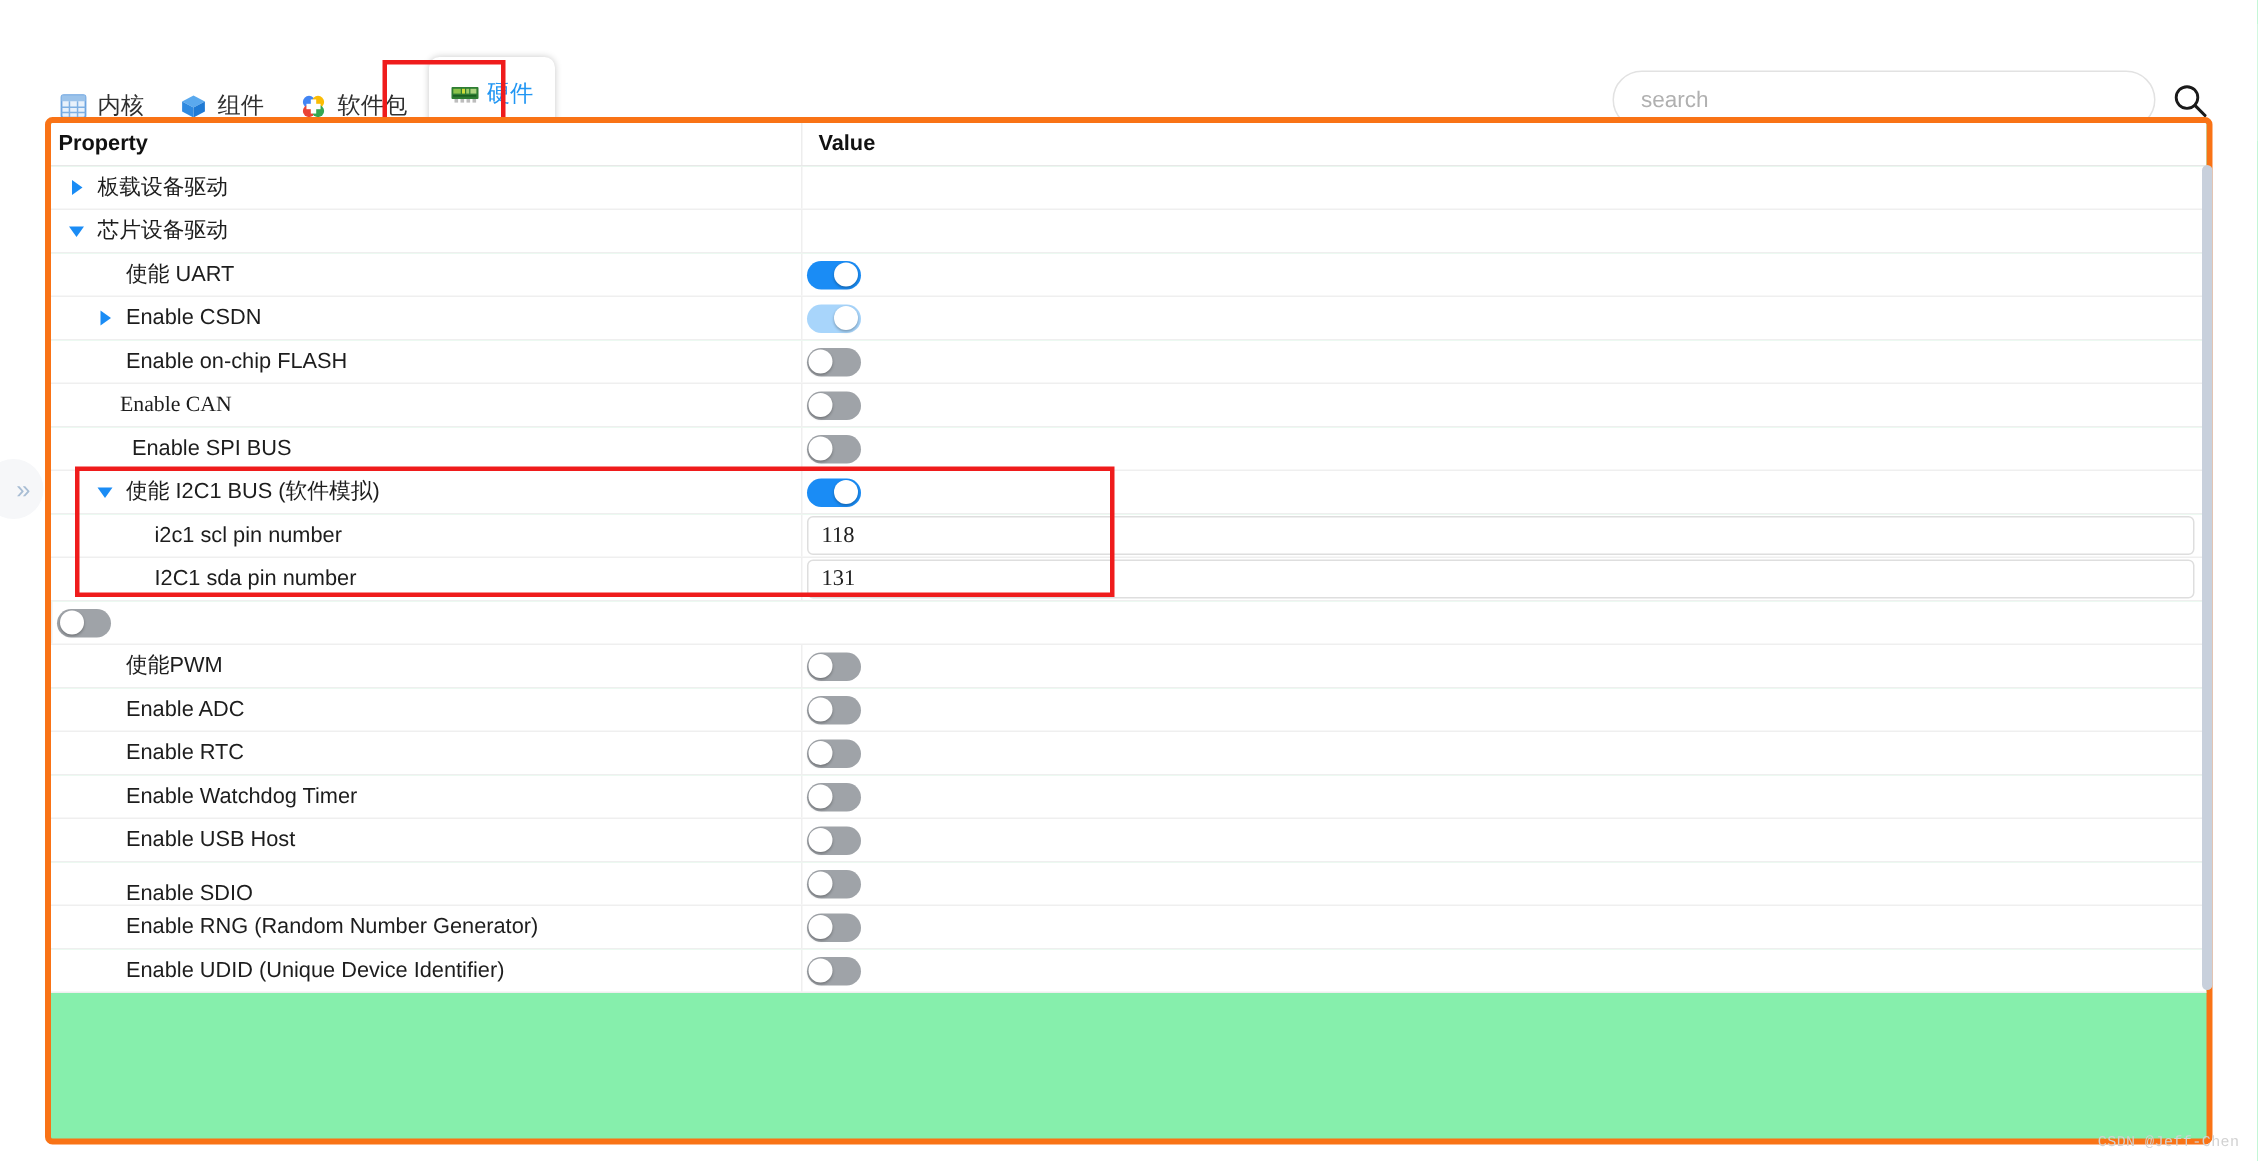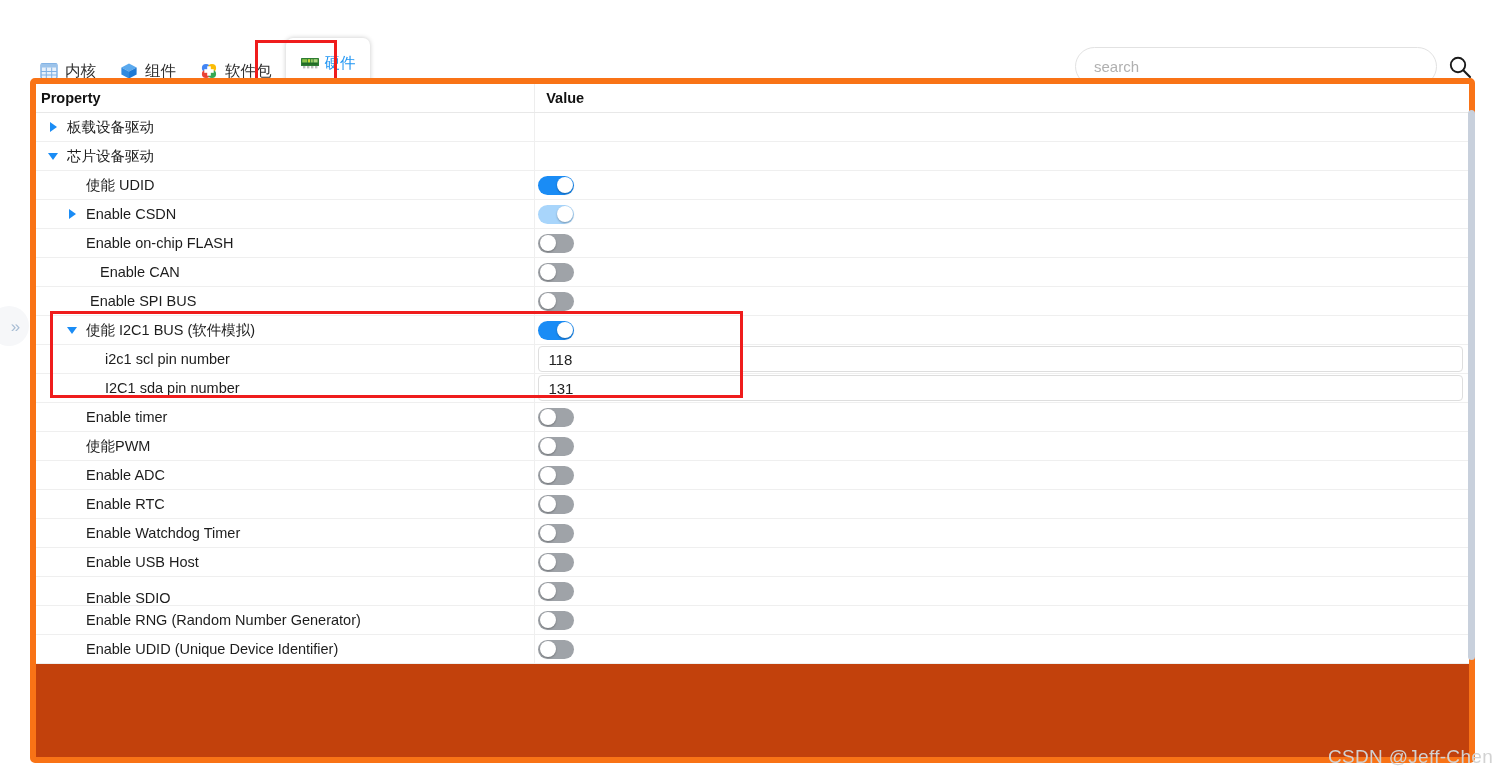"Property" .table-frame { background: #c2410c -> #86efac; border: 6px solid #f97316 -> 4px solid #f97316 }
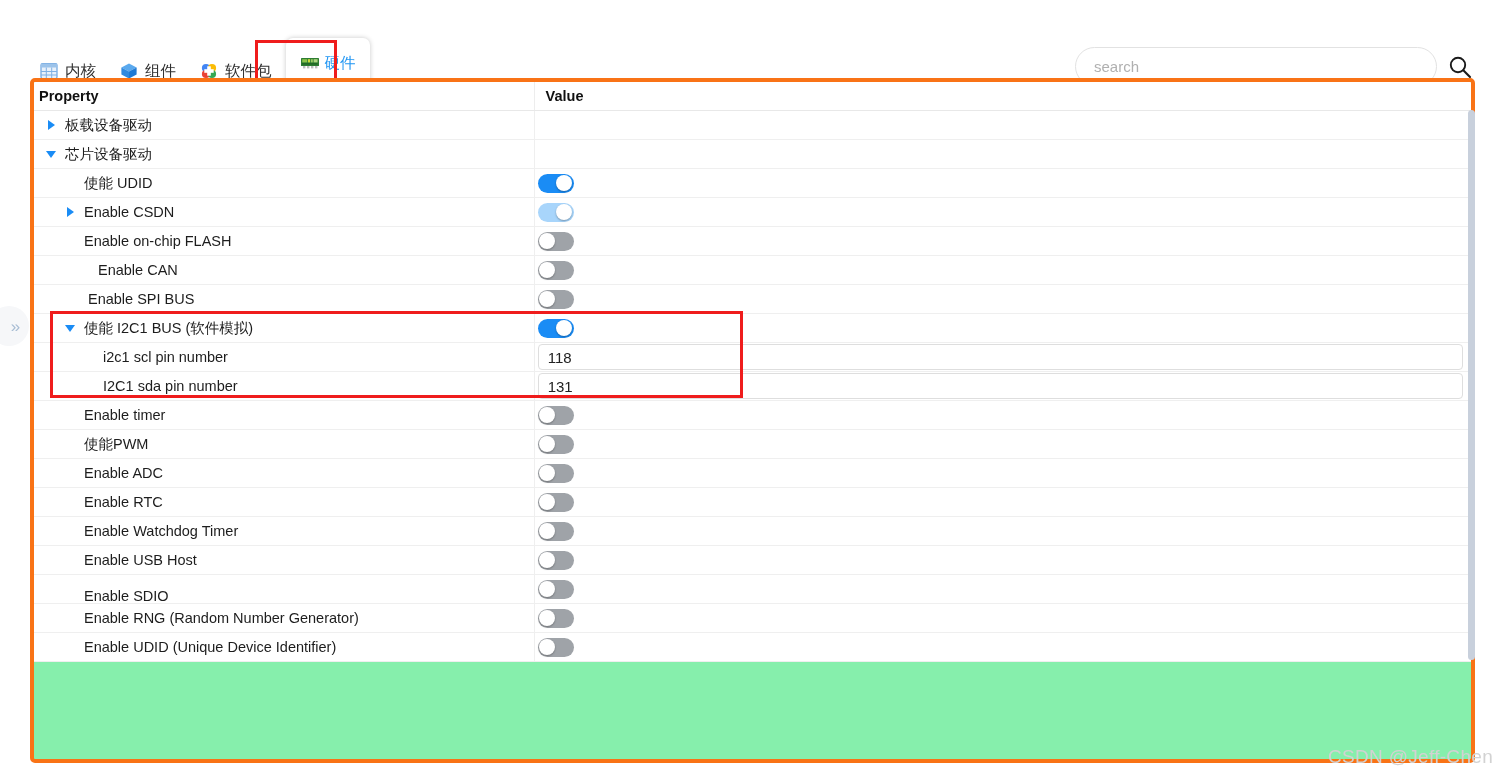"使能 UDID" span.lbl { text: UDID -> UART }
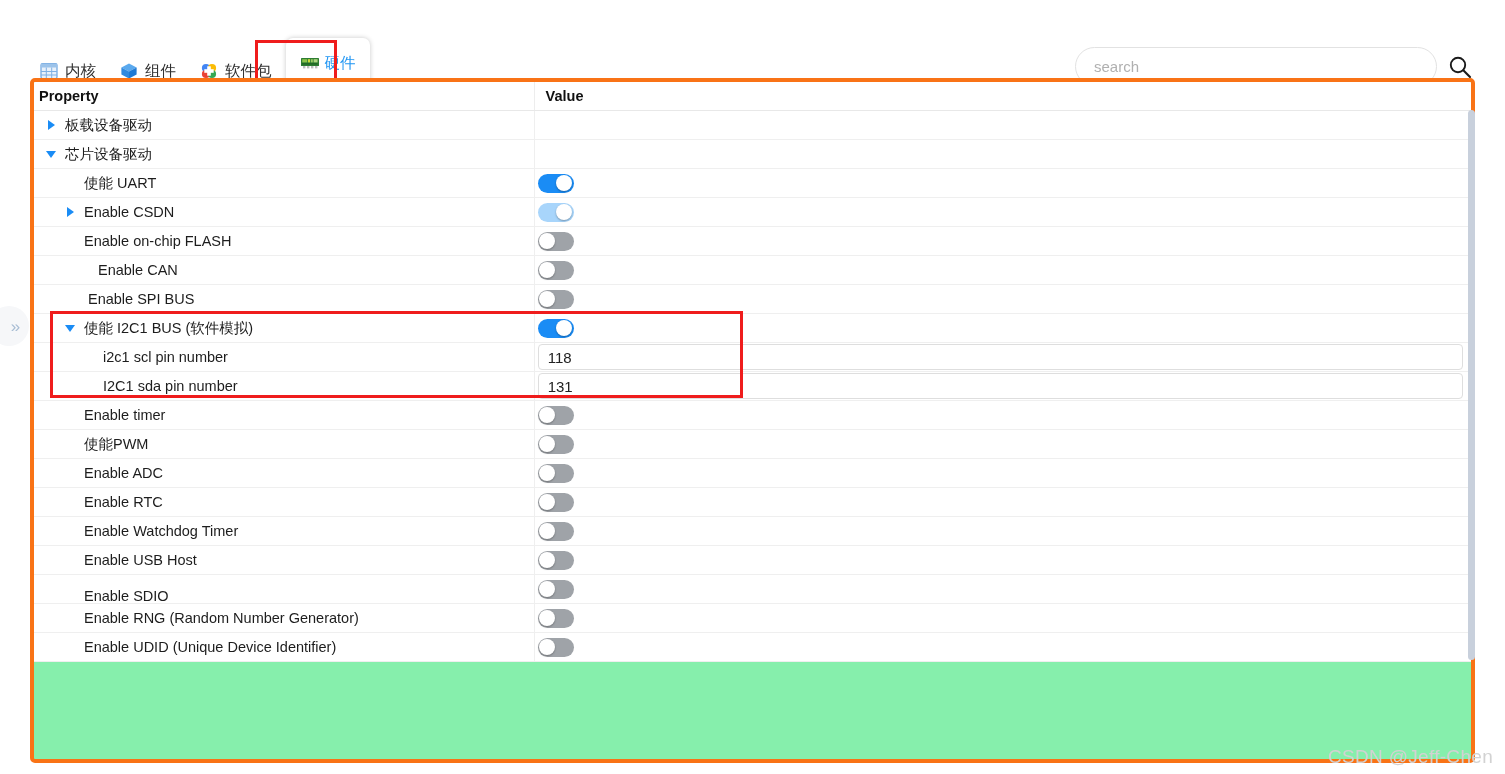"Enable CAN" span.lbl { font-family: none -> Liberation Serif, serif; margin-left: 20px -> 2px }
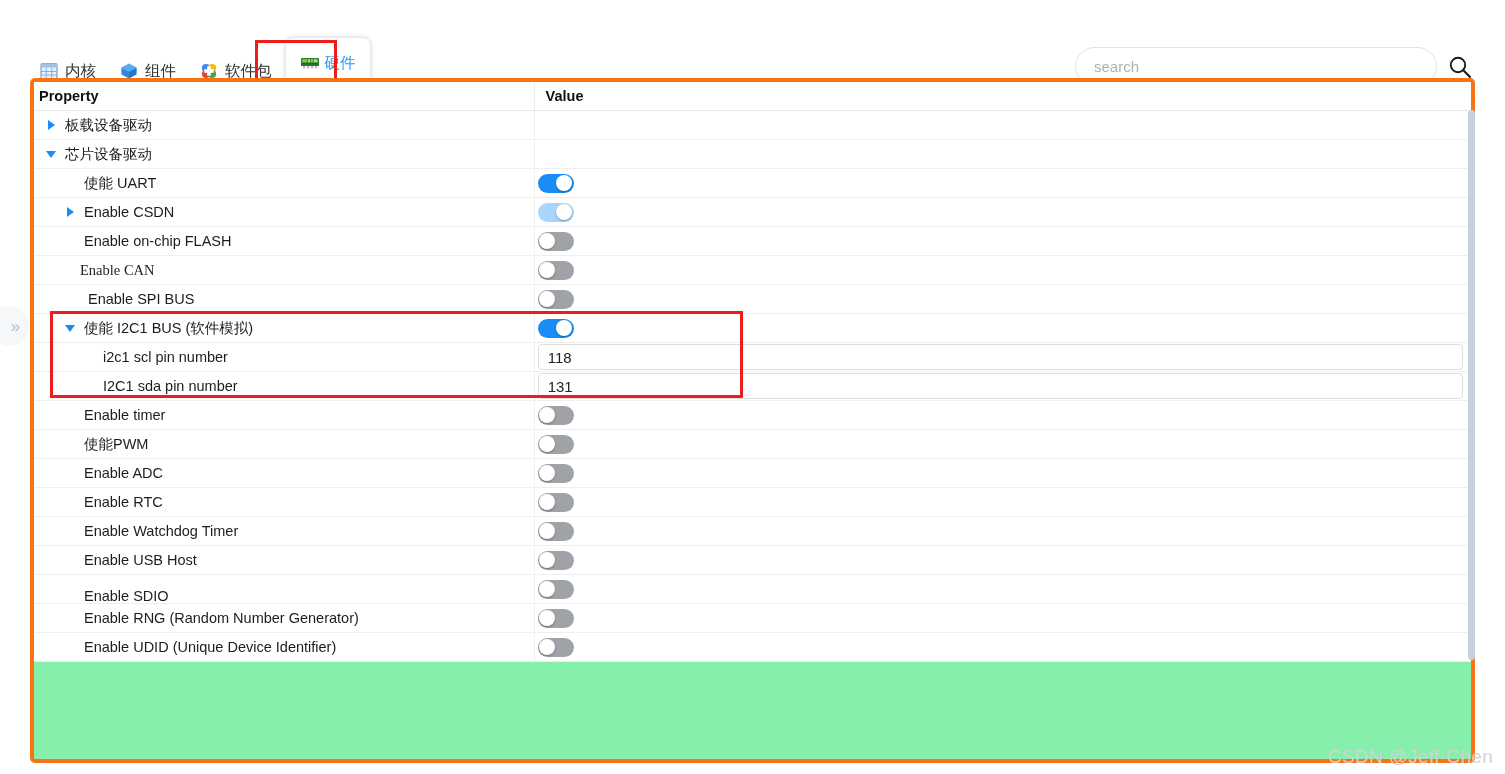"118" .val-input { font-family: Liberation Sans, sans-serif -> Liberation Serif, serif }
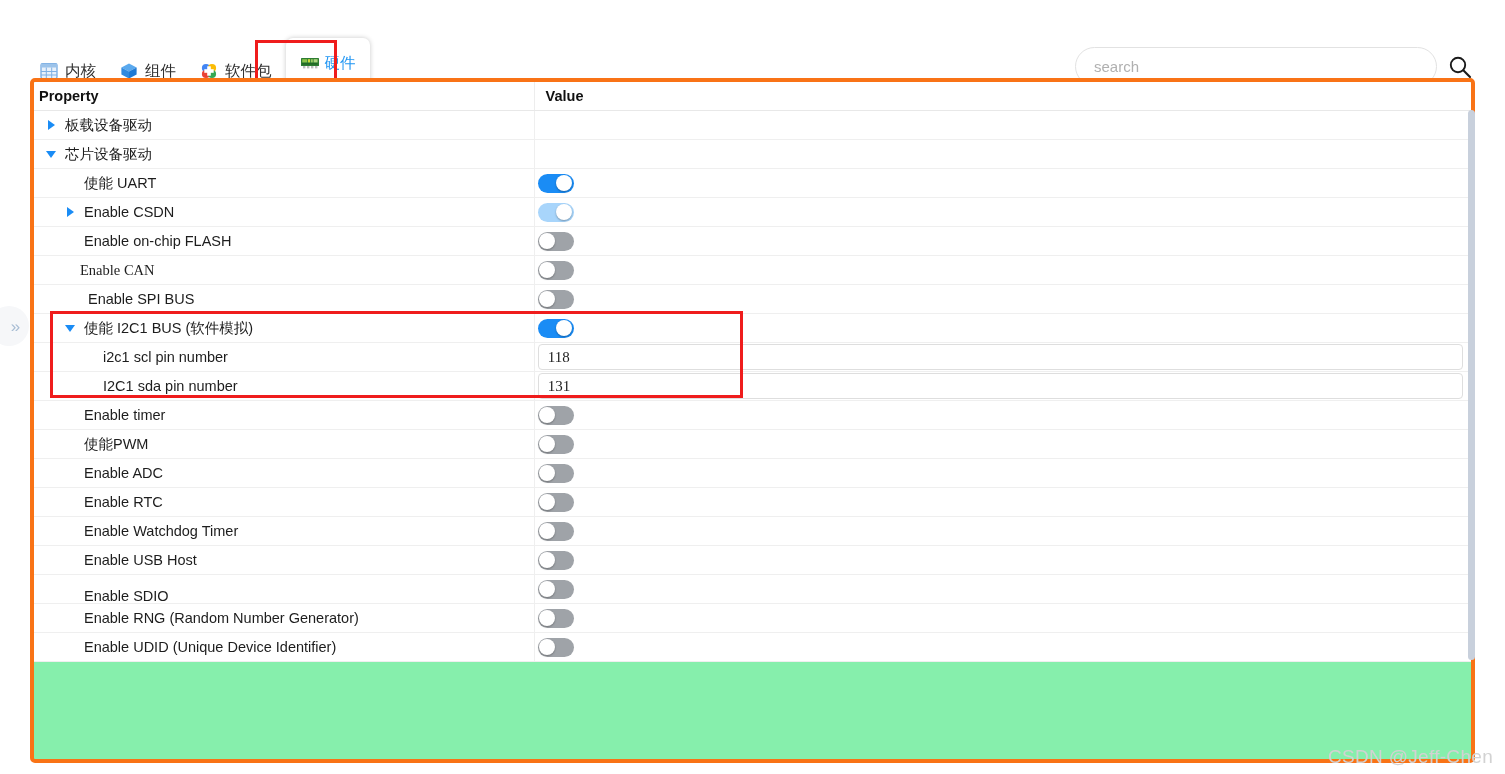"Enable timer" div.cell-prop { html: <div> <span></span> <span>Enable timer</span> </div> -> none }
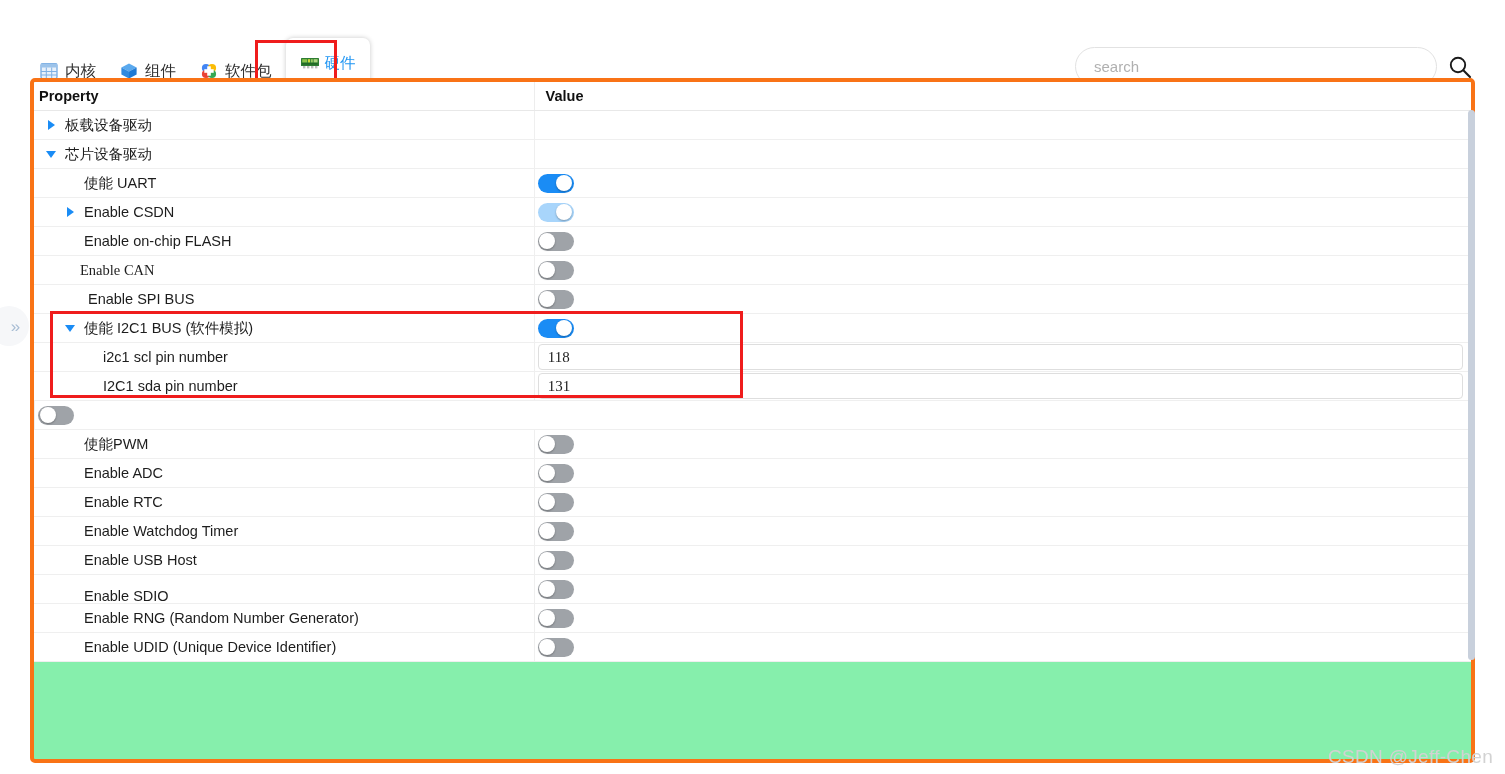"CSDN @Jeff-Chen" .watermark { font-family: Liberation Sans, sans-serif -> Liberation Mono, monospace; font-size: 19px -> 10px }
